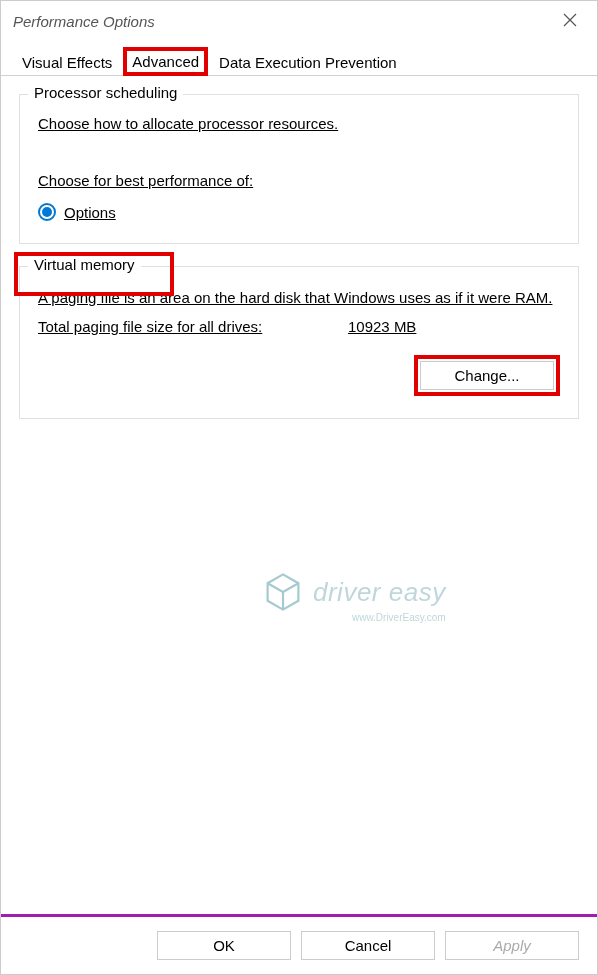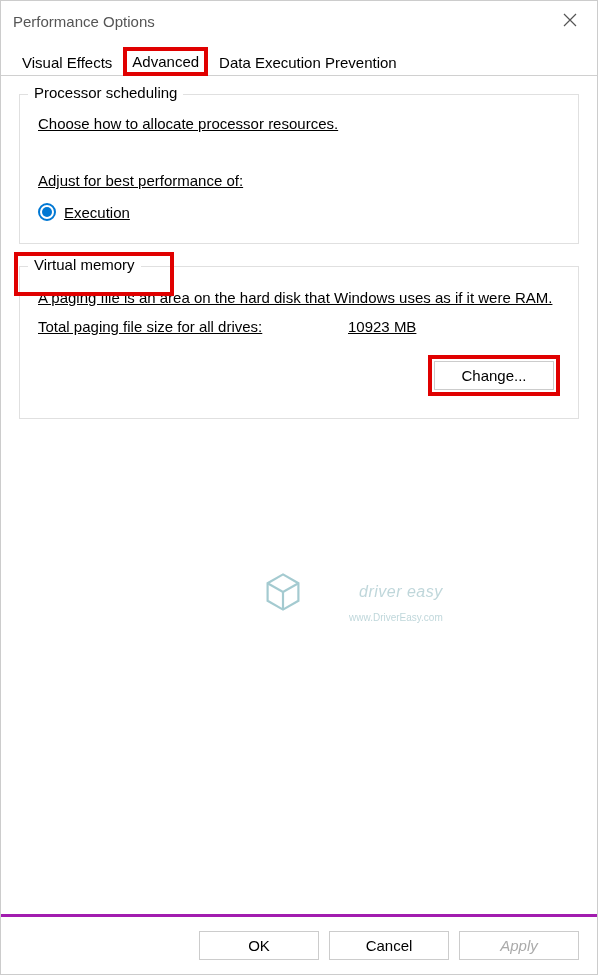"Performance Options" .titlebar { font-style: none -> italic }
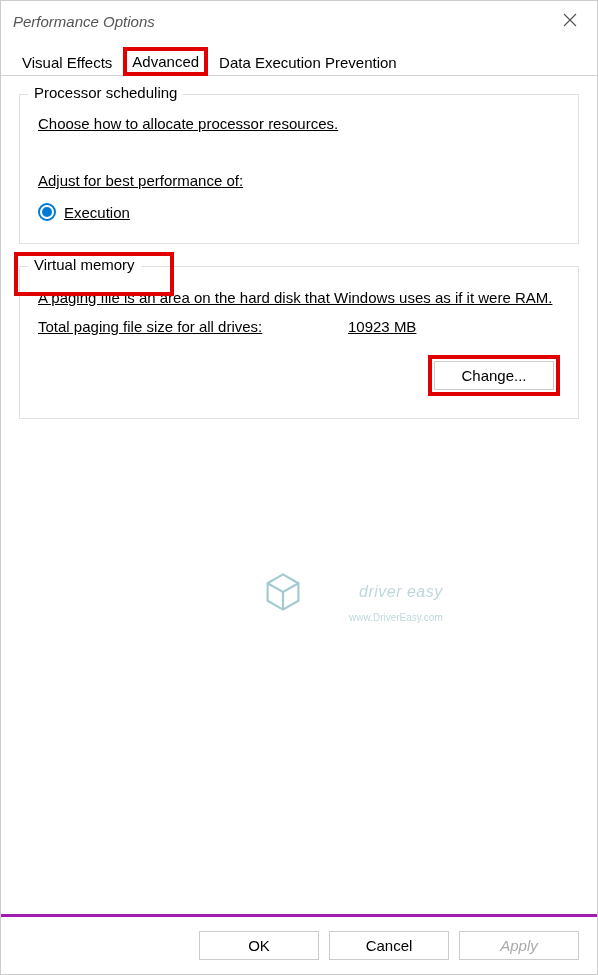"Adjust for best performance of:" div.subdesc { text: Adjust -> Choose }
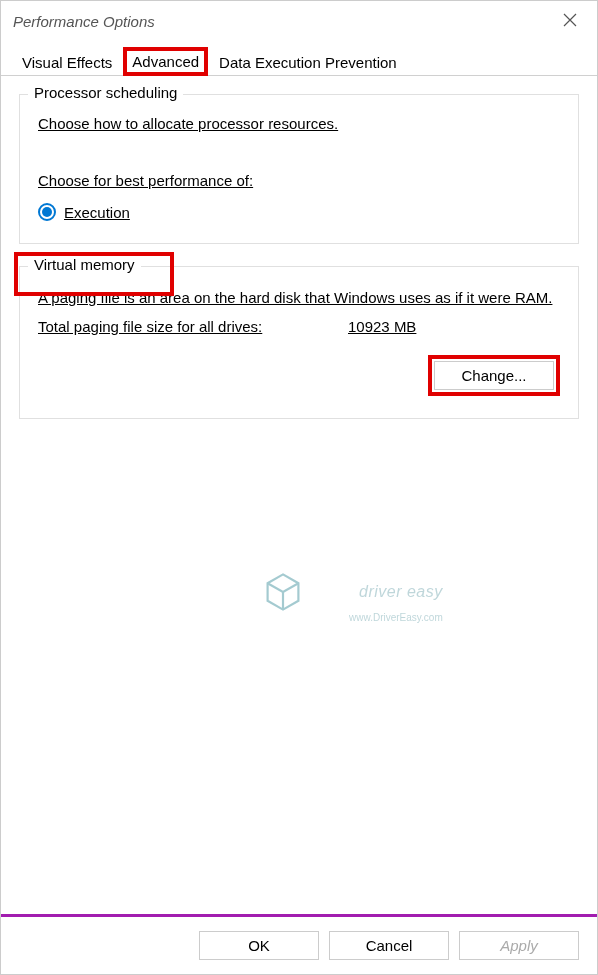"Execution" span { text: Execution -> Options }
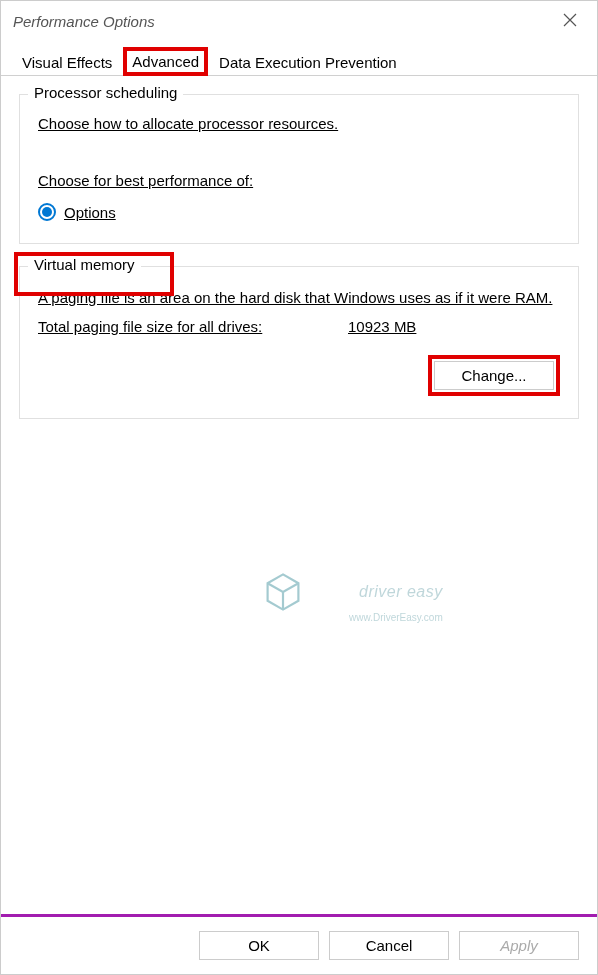"Change..." .btn { width: 120px -> 134px }
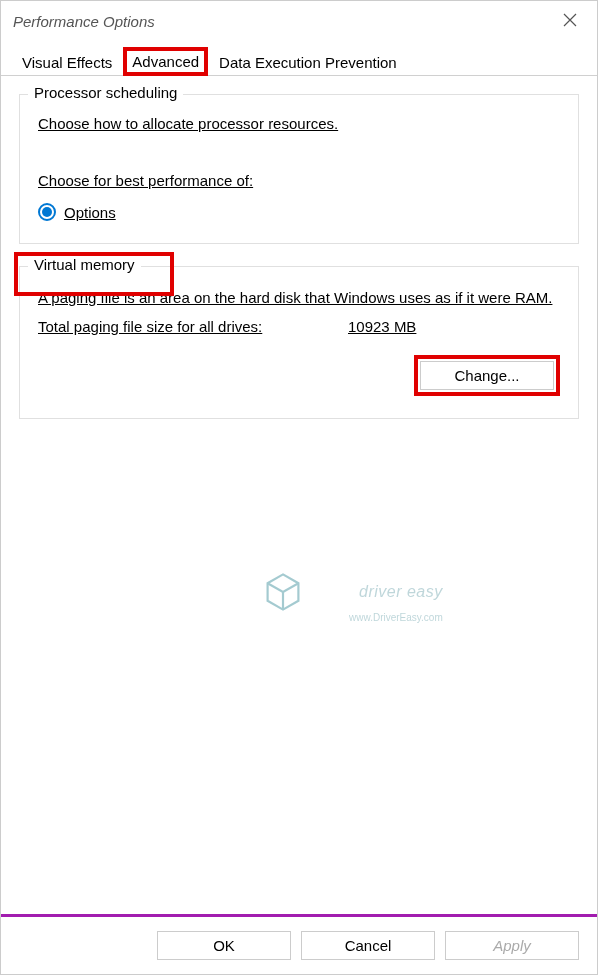"driver easy" .watermark .t1 { font-size: 16px -> 26px; margin-left: 46px -> none }
